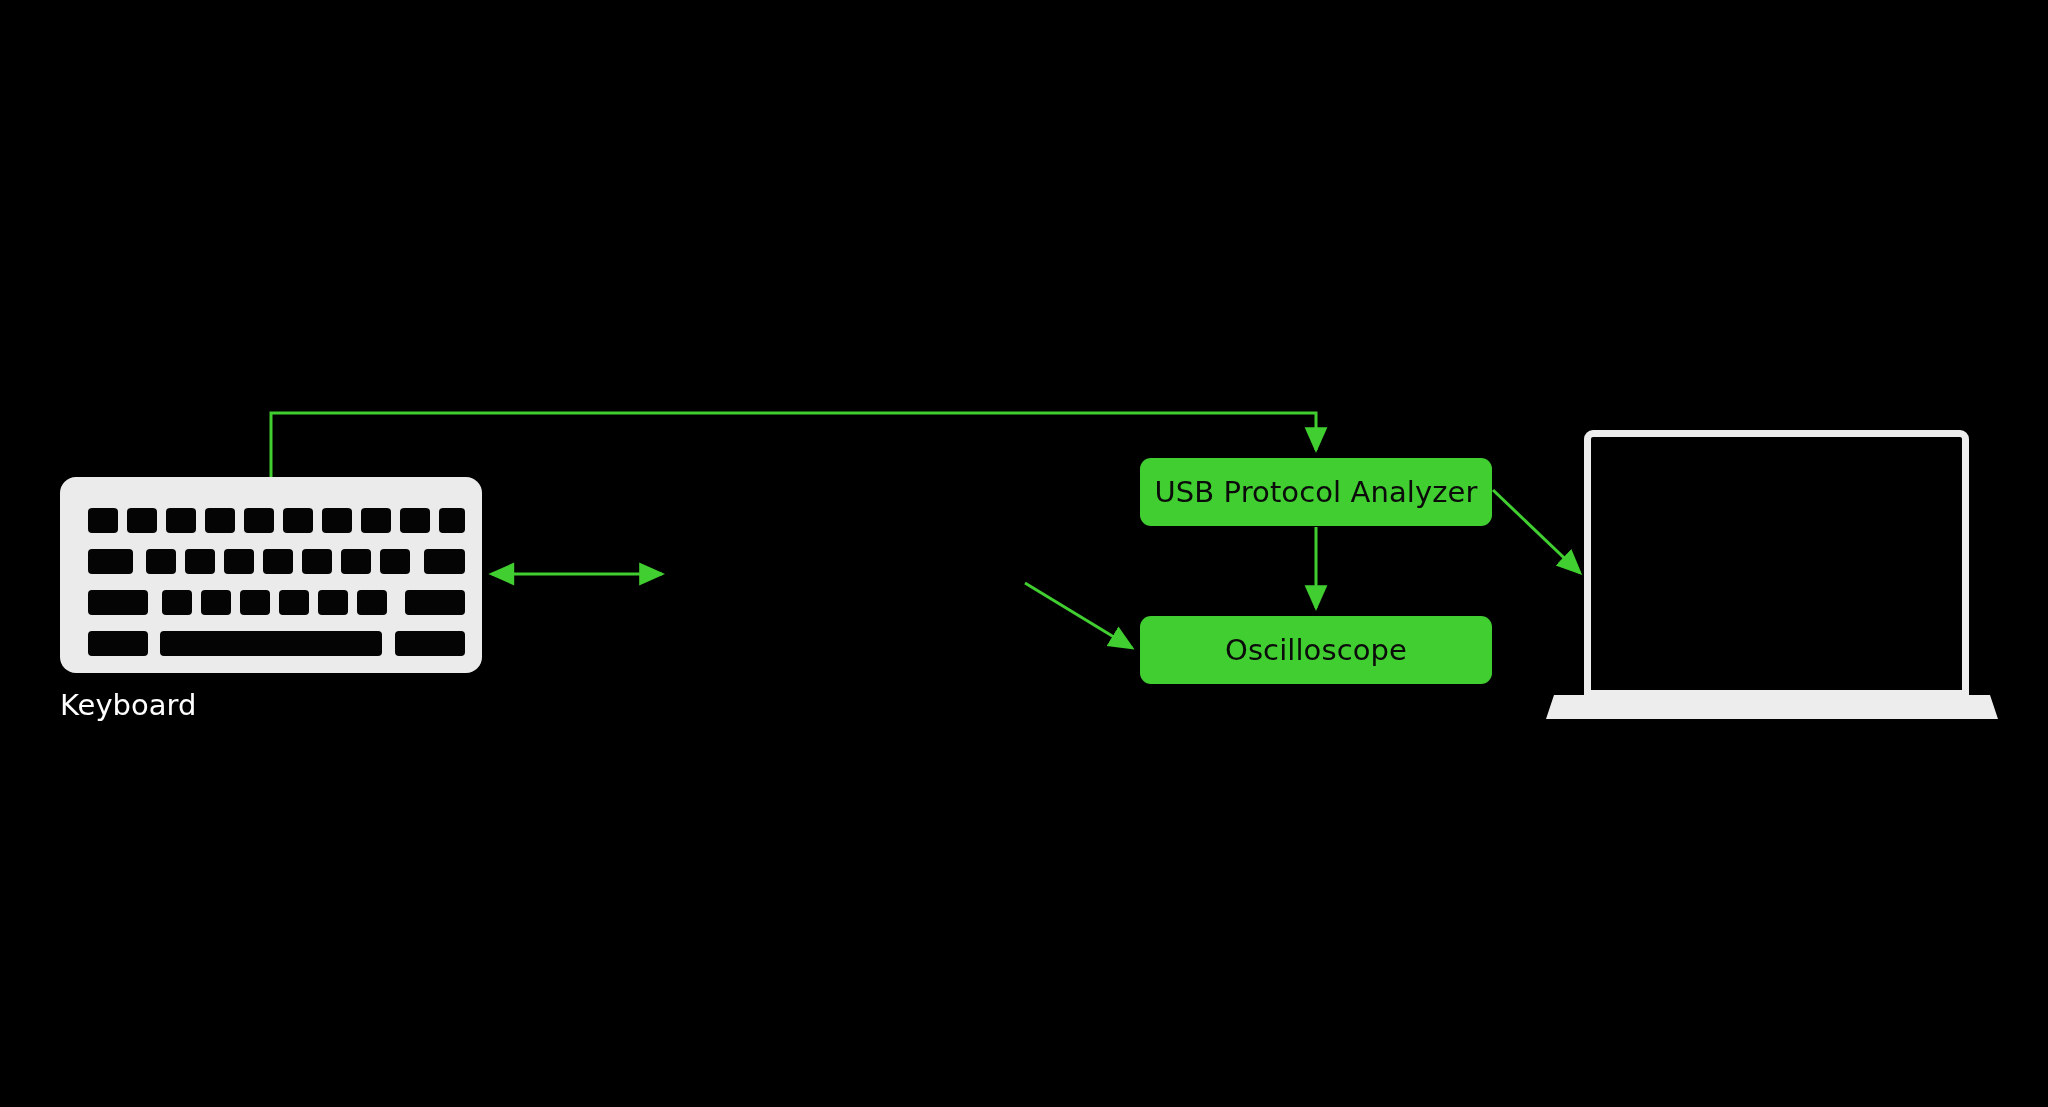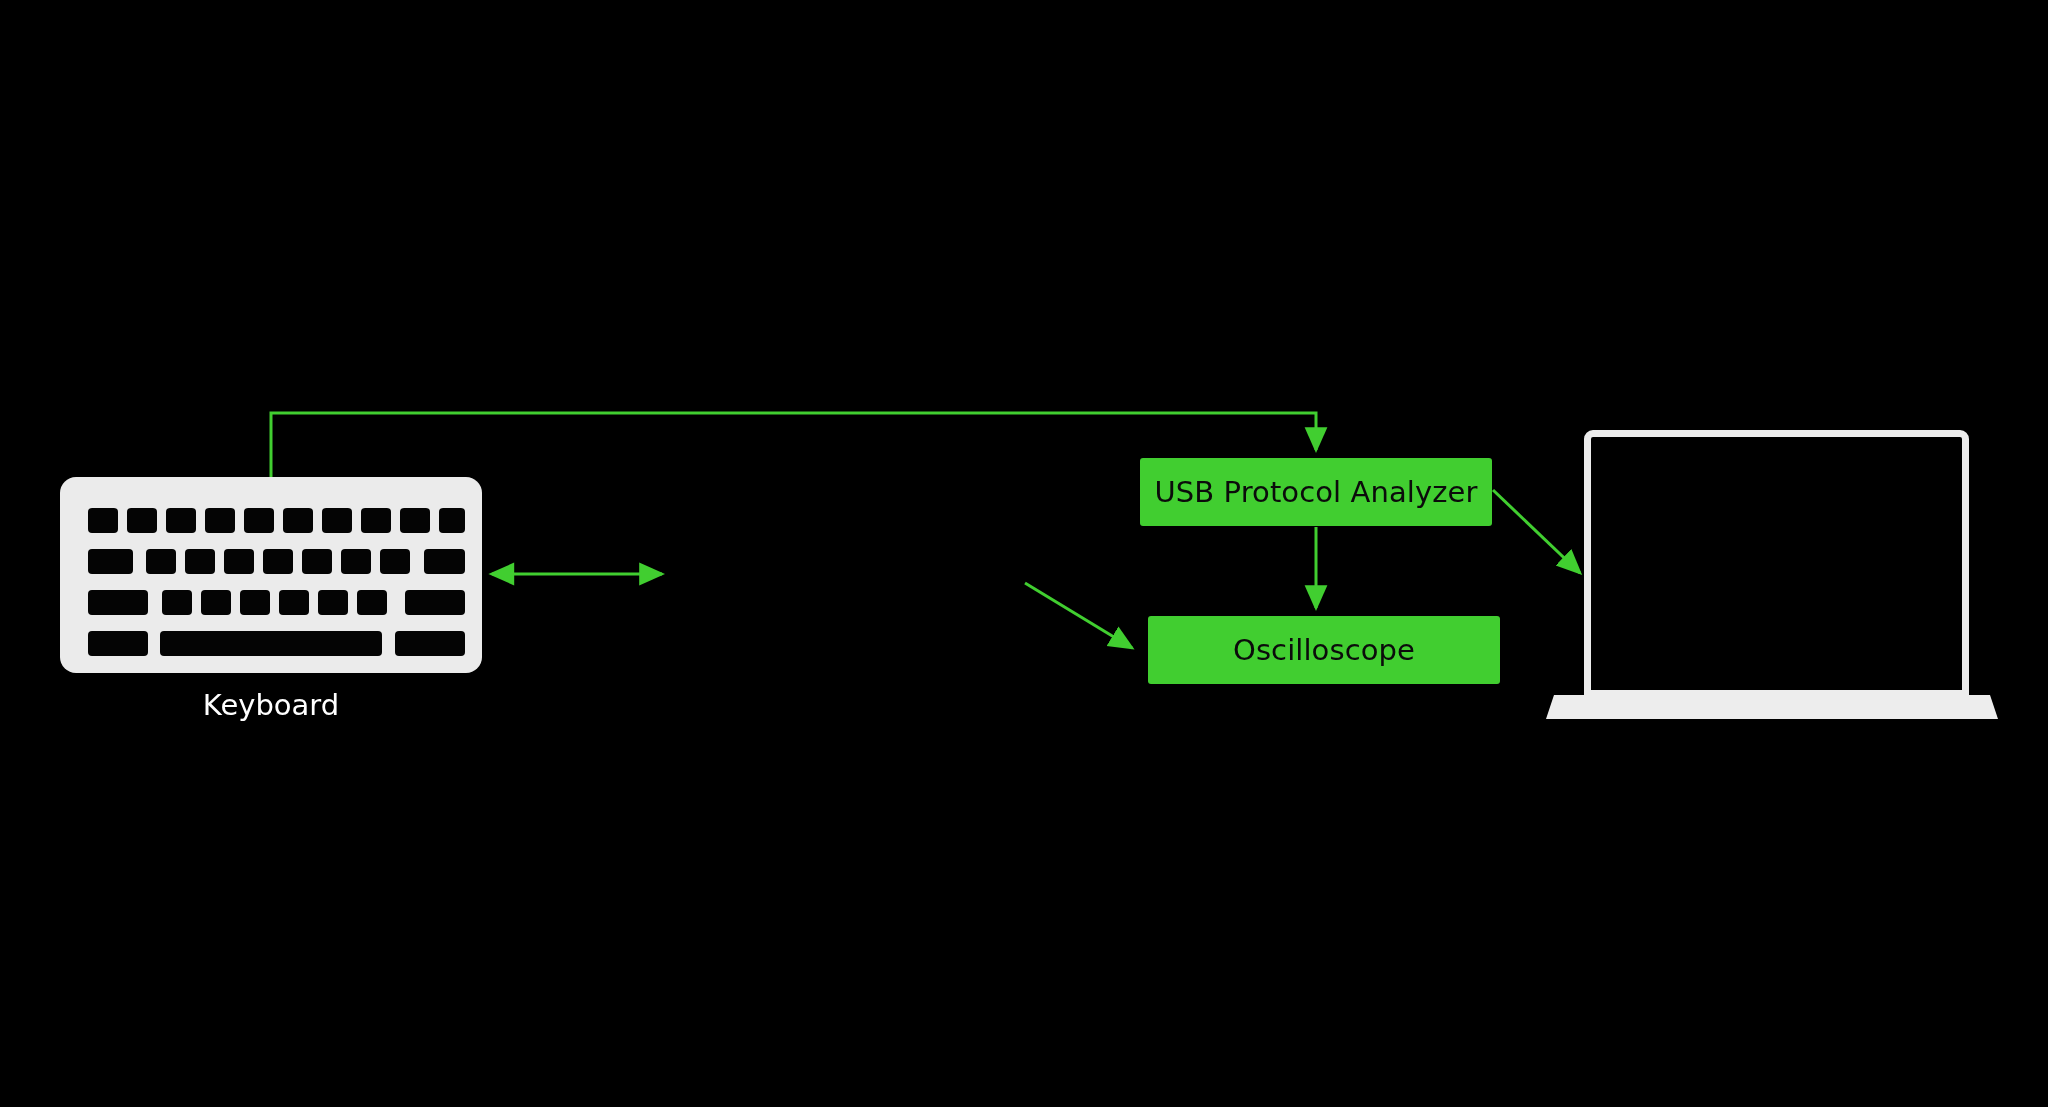"USB Protocol Analyzer" .node-box { border-radius: 3px -> 11px }
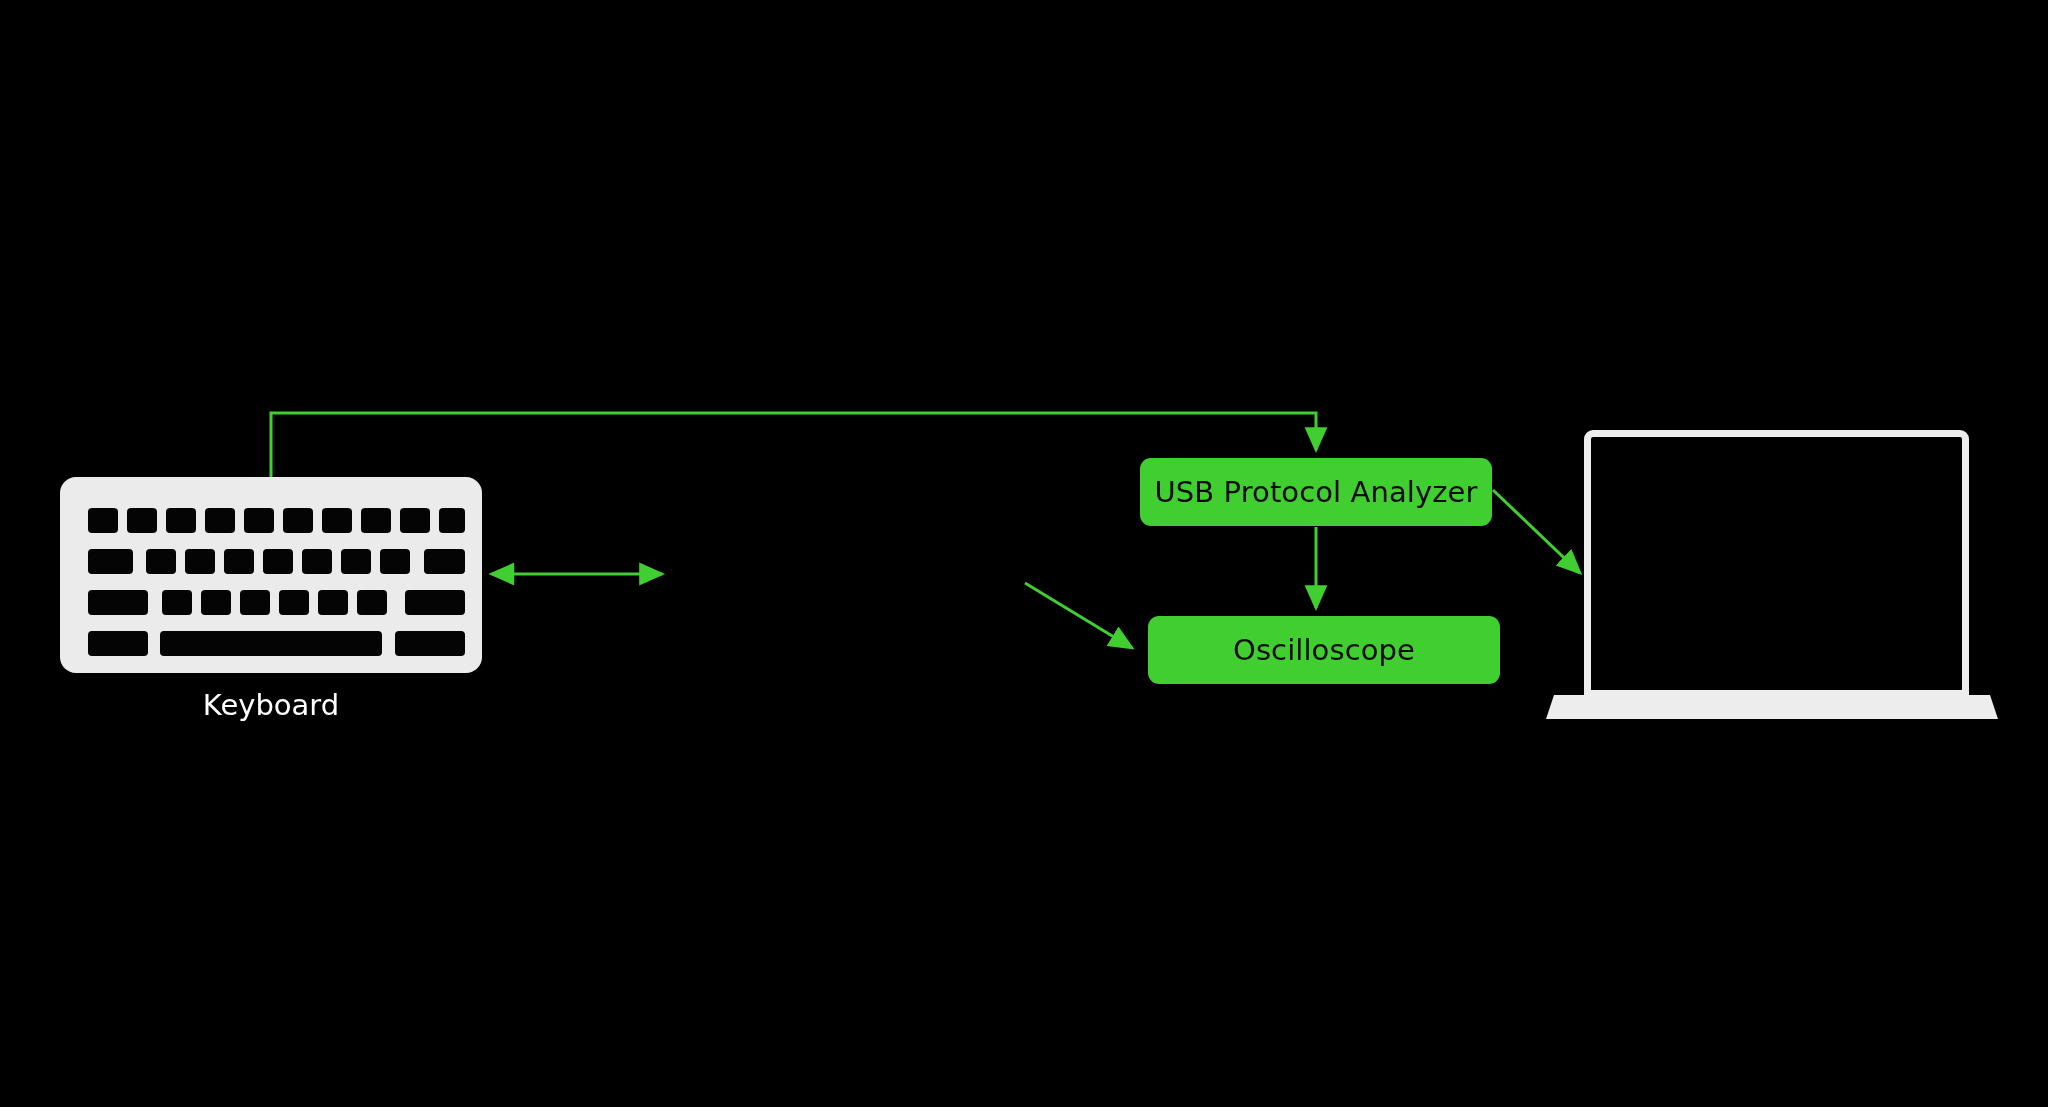"Oscilloscope" #node-scope { margin-left: 8px -> none }
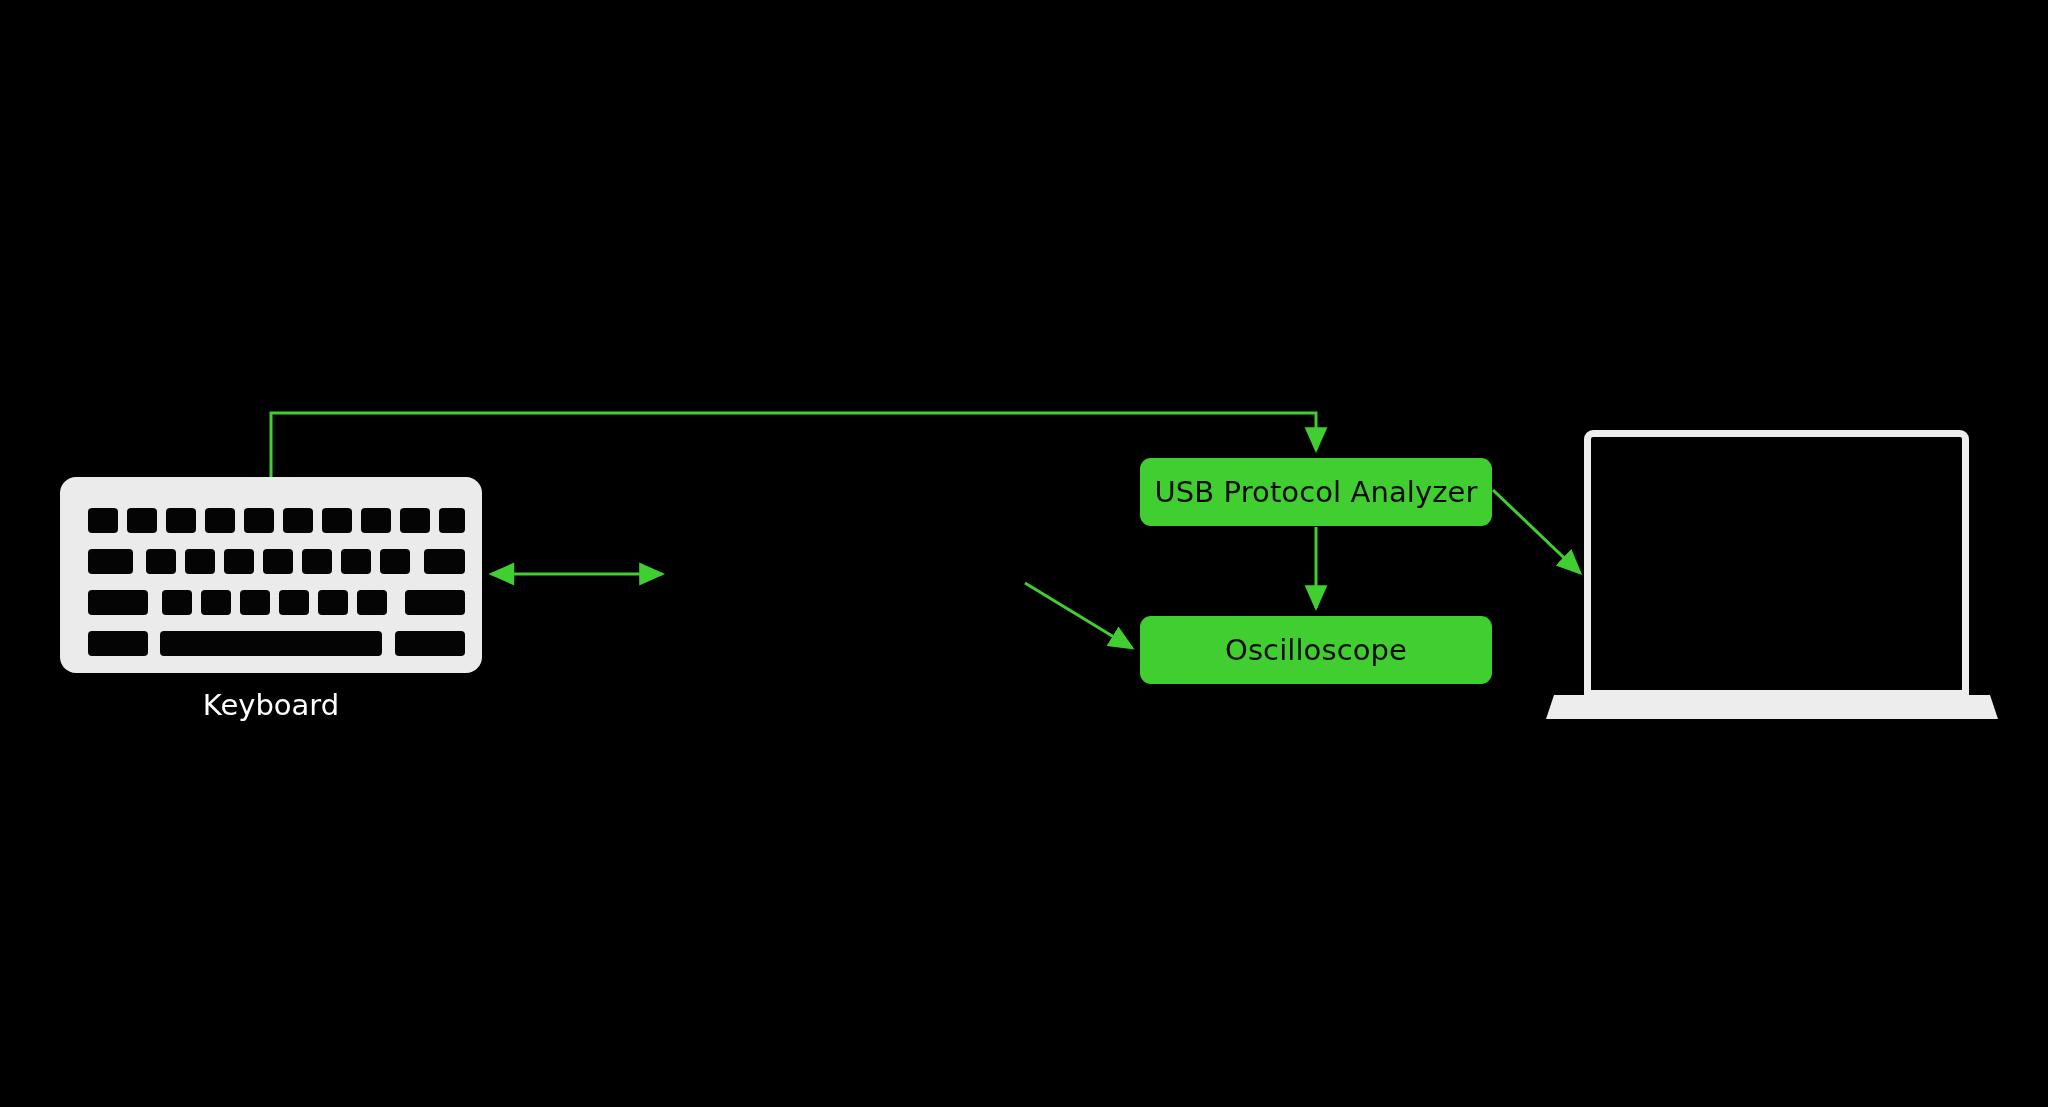"Keyboard" .device-label { text-align: center -> left }
